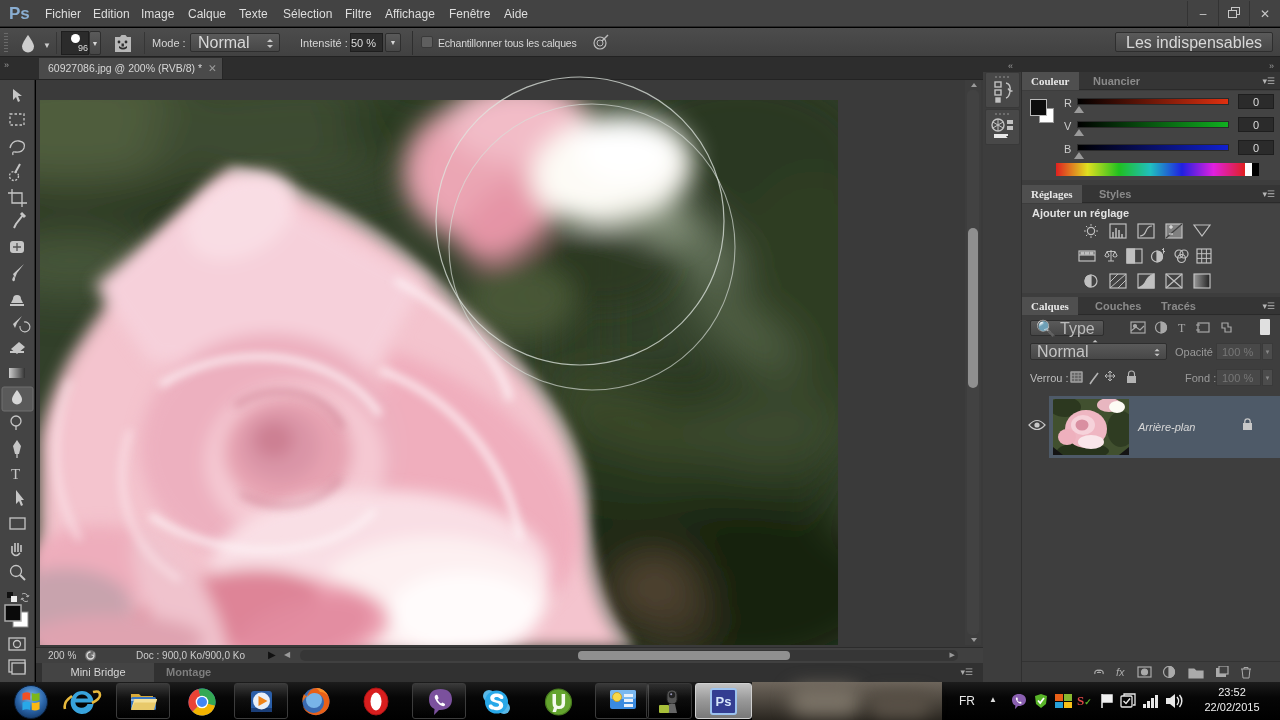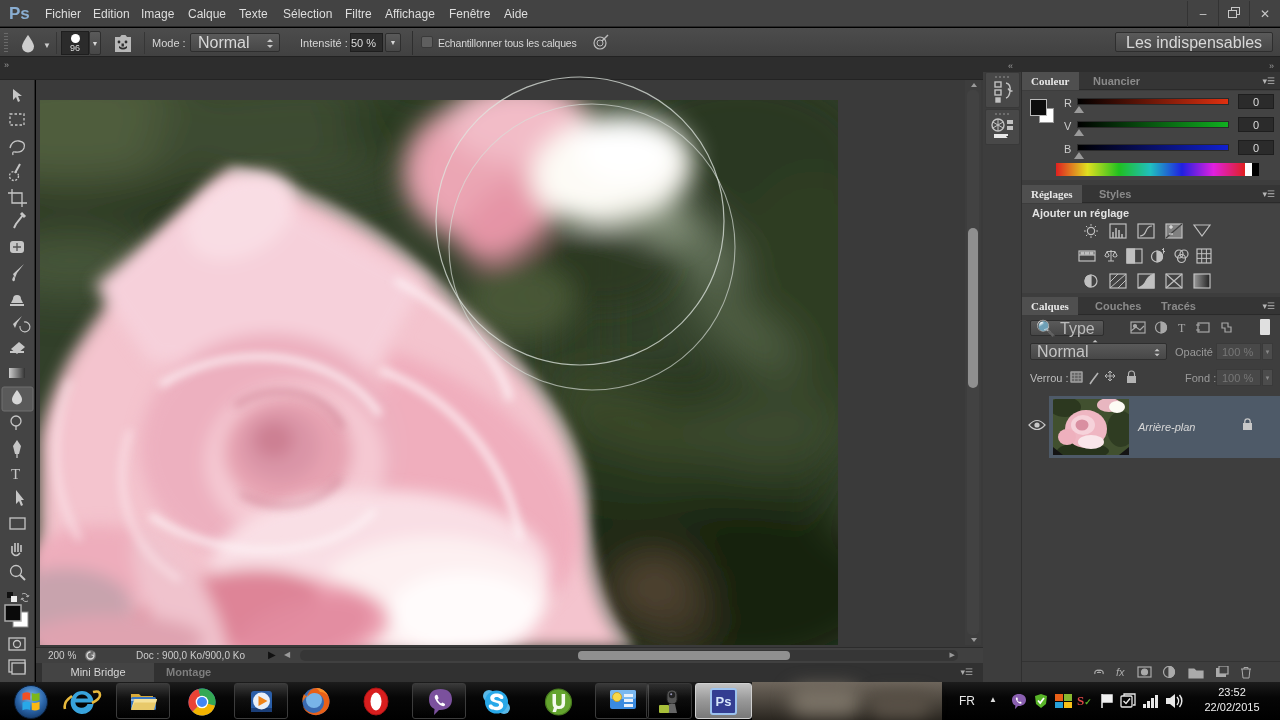"96" div.abs { text-align: center -> right }
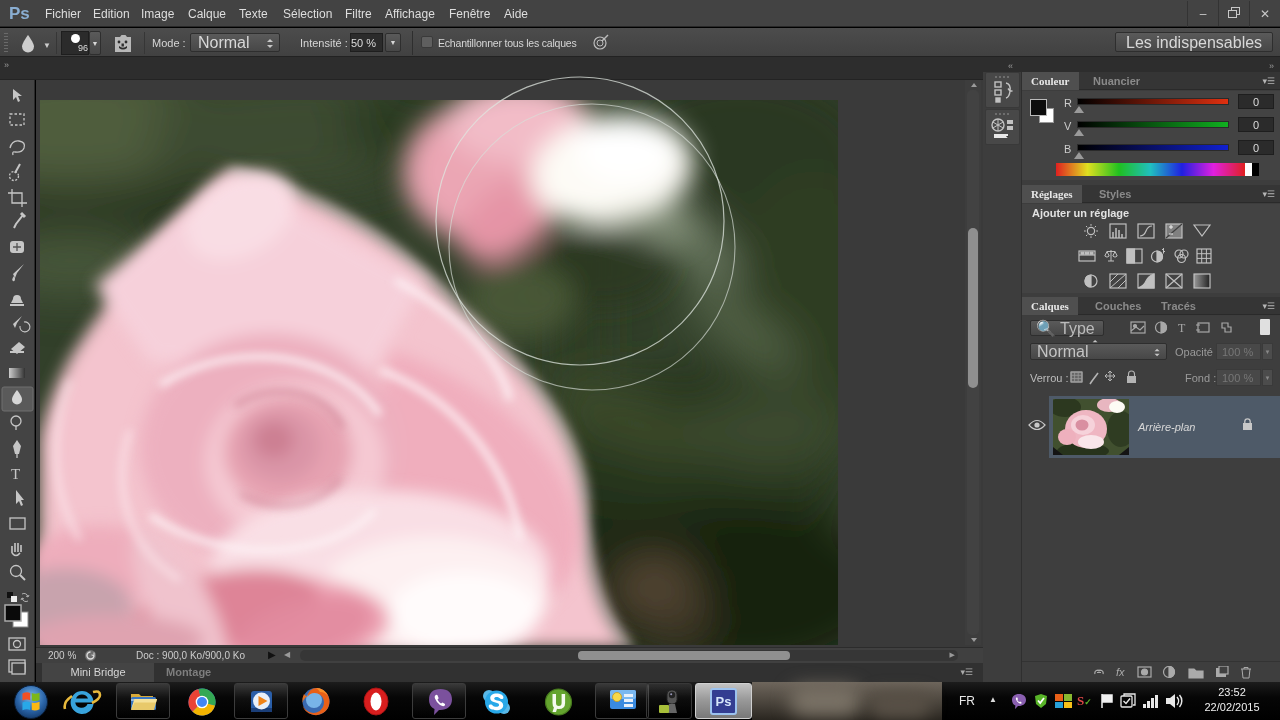"60927086.jpg @ 200% (RVB/8) *" div.abs { html: none -> <div>60927086.jpg @ 200% (RVB/8) * &nbsp;<span>✕</span></div> }
